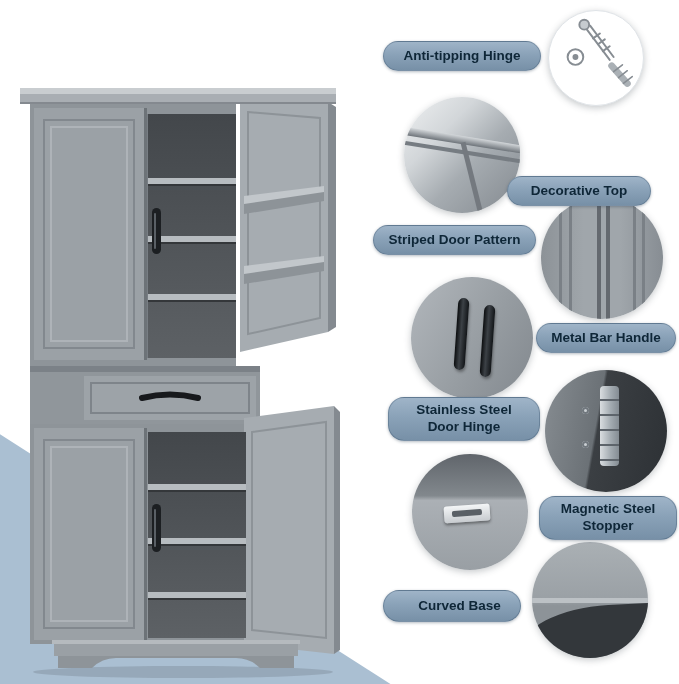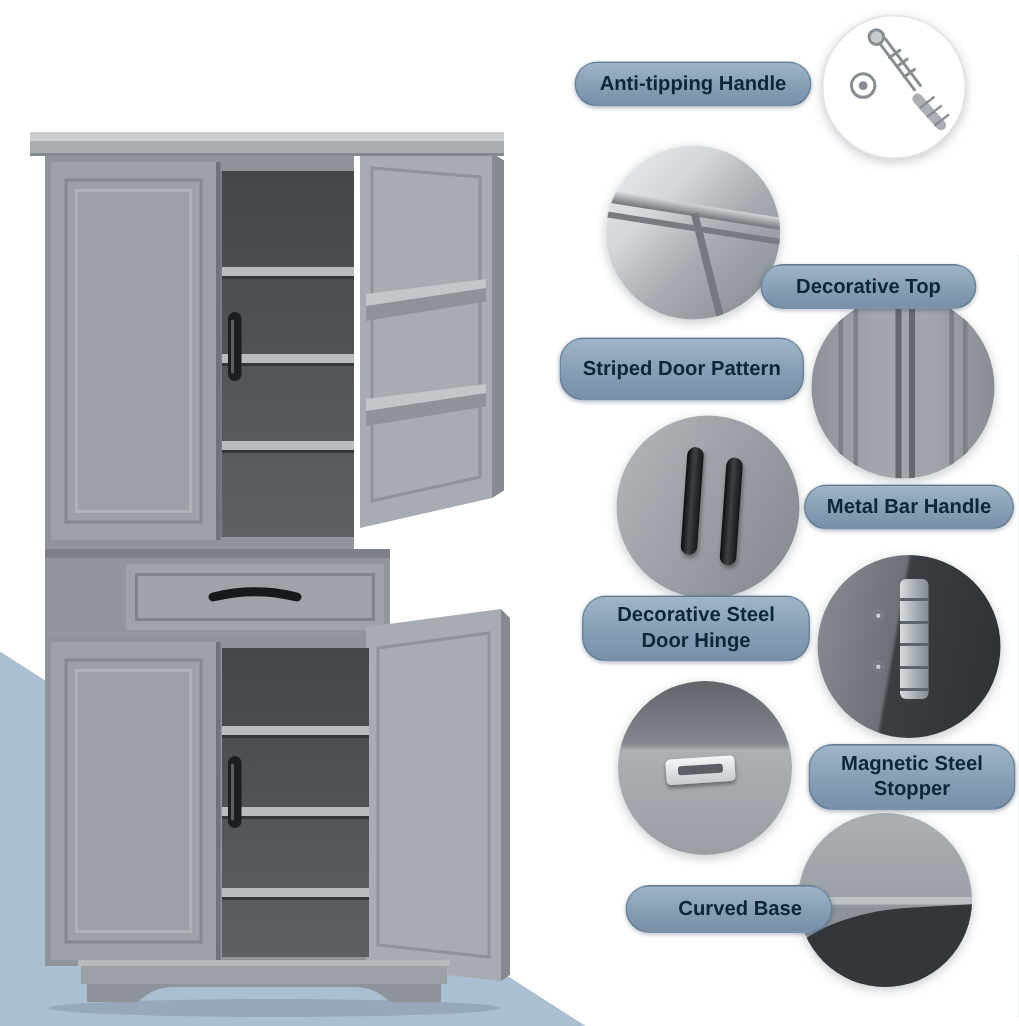"Anti-tipping Handle" span { text: Handle -> Hinge }
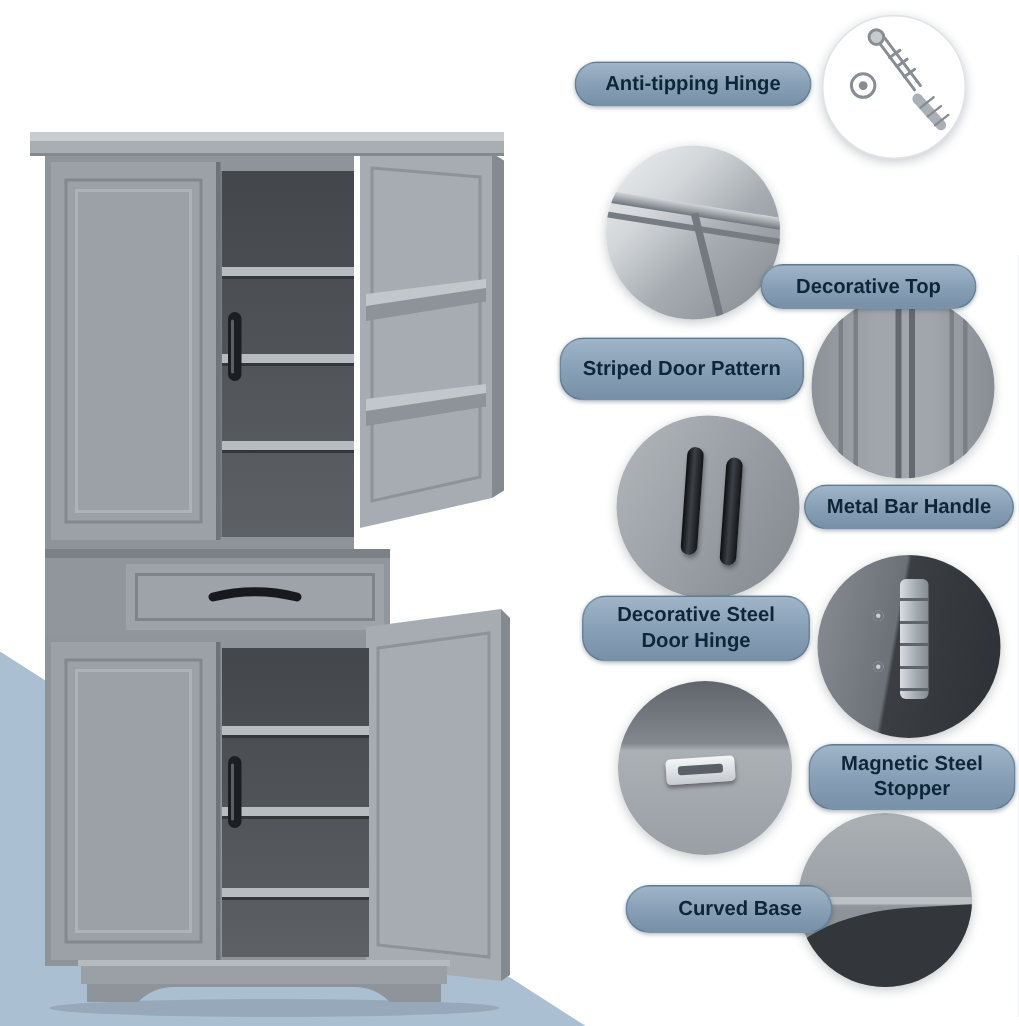"Striped Door Pattern" div.pill { height: 42px -> 30px }
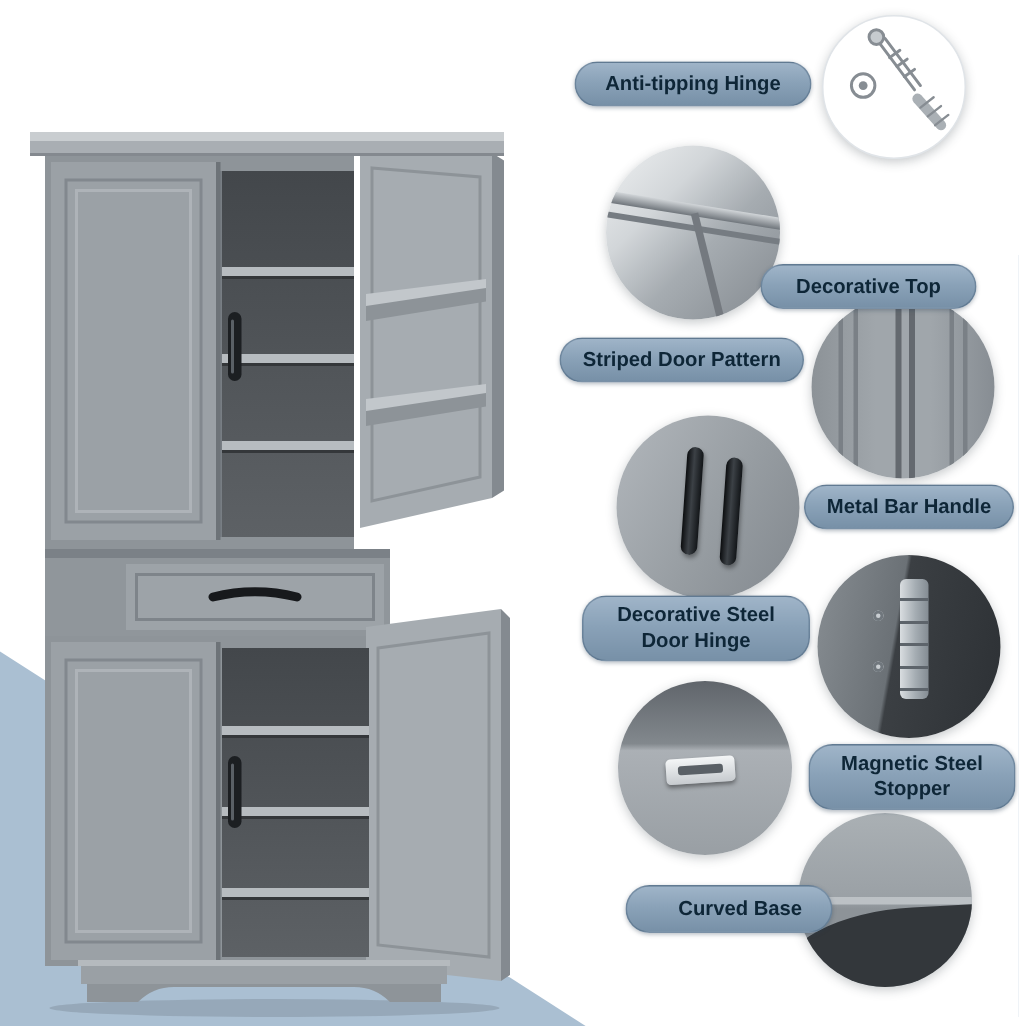"Decorative Steel Door Hinge" span { text: Decorative -> Stainless }
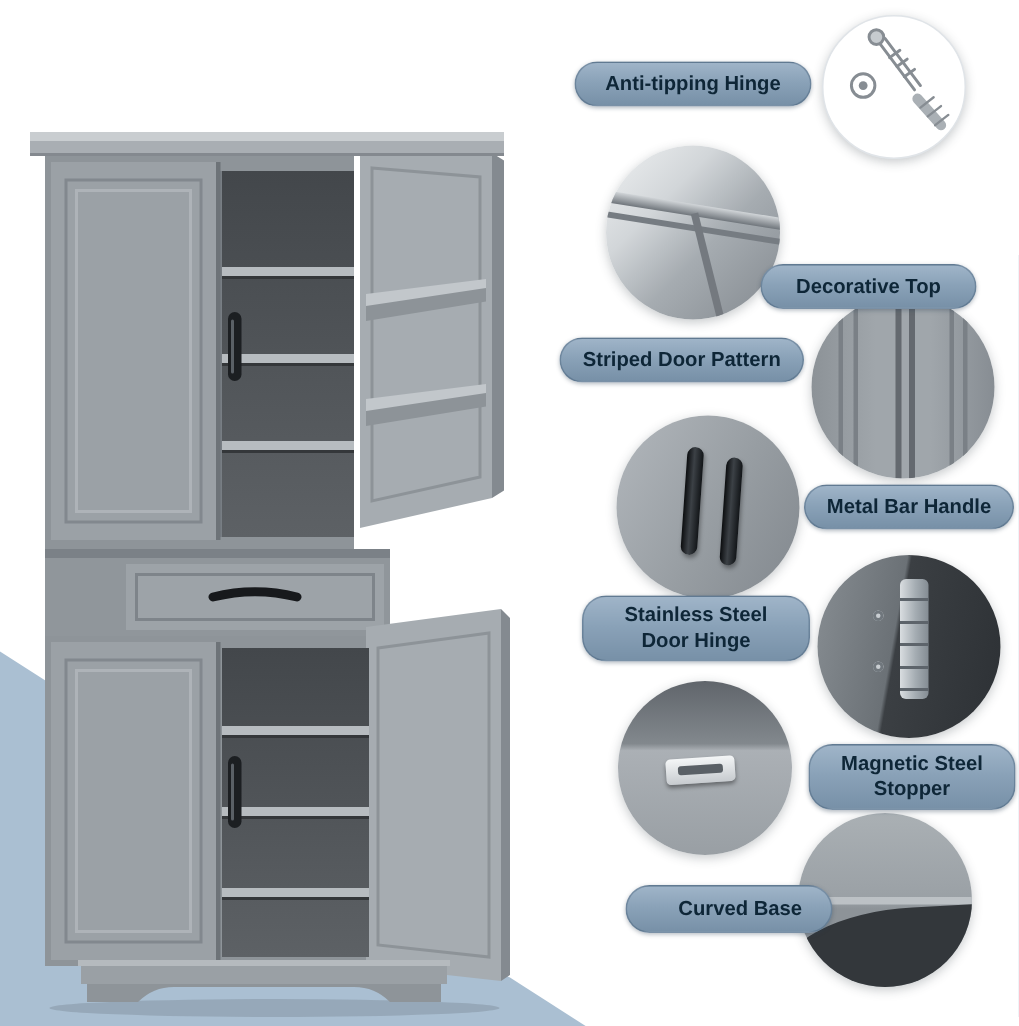"Curved Base" div.pill { left: 417px -> 383px }
